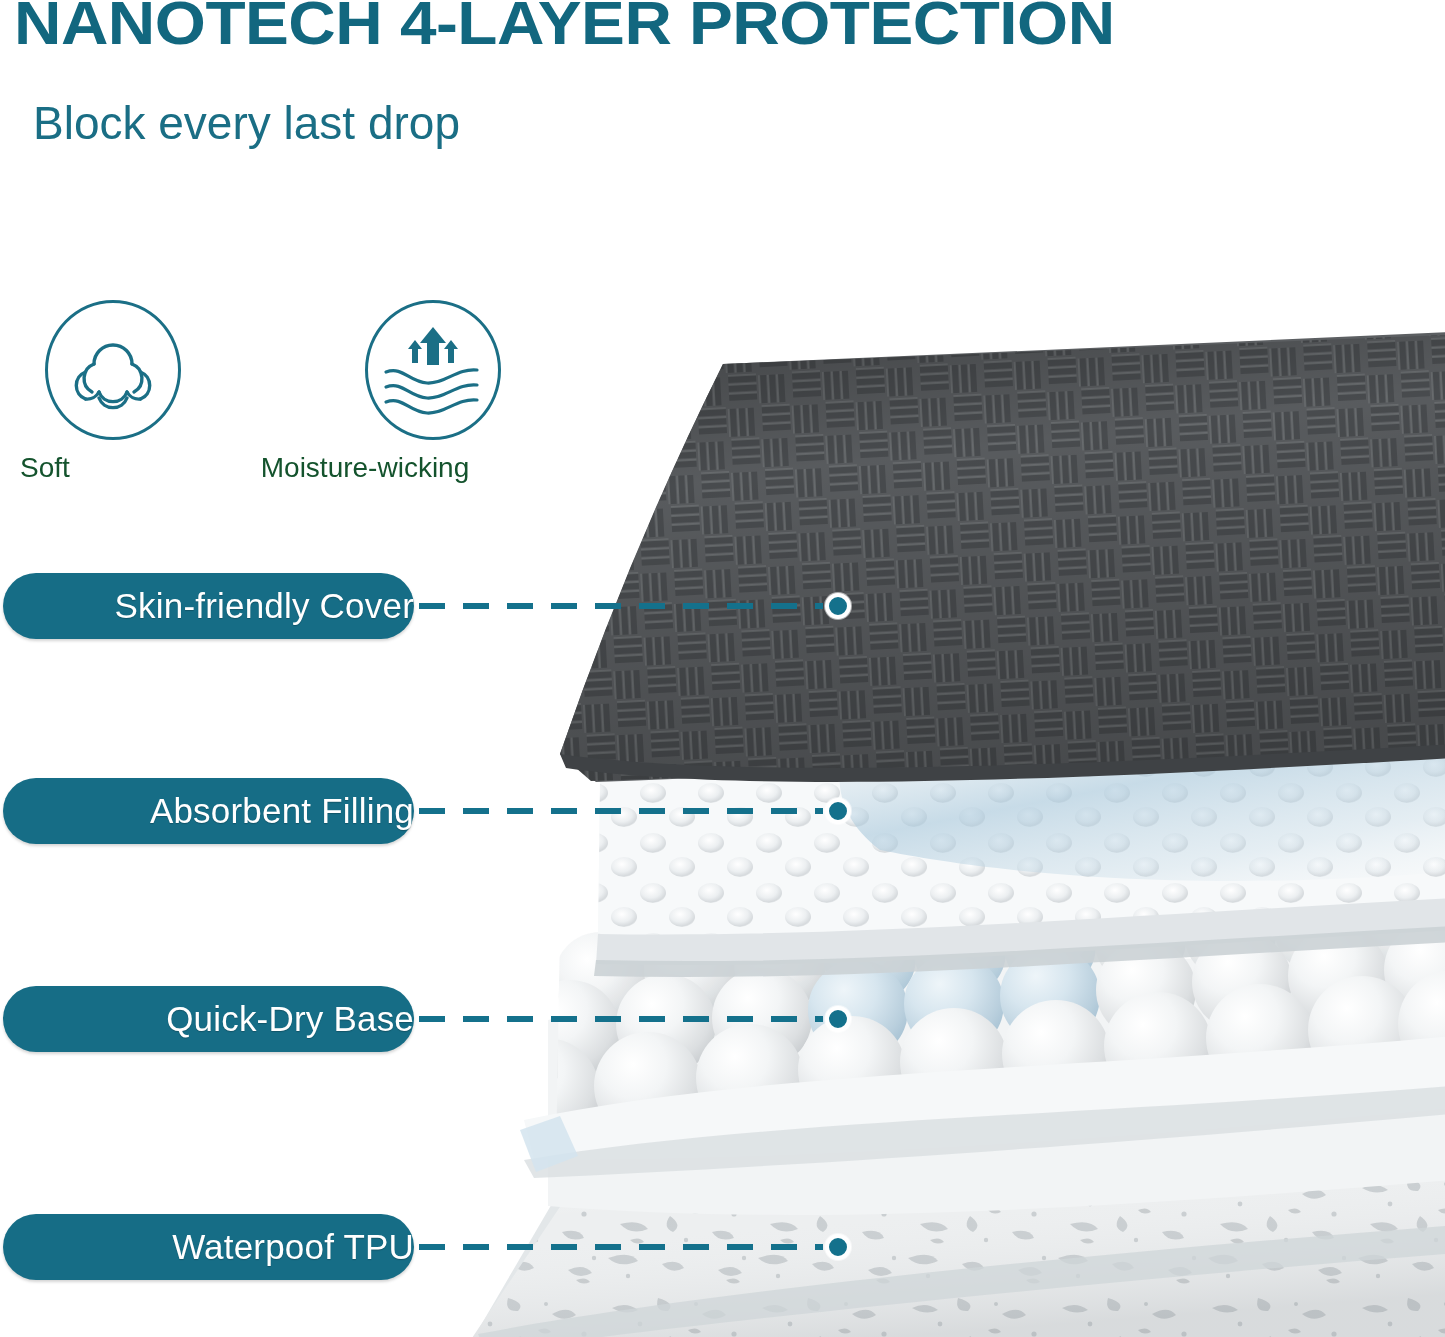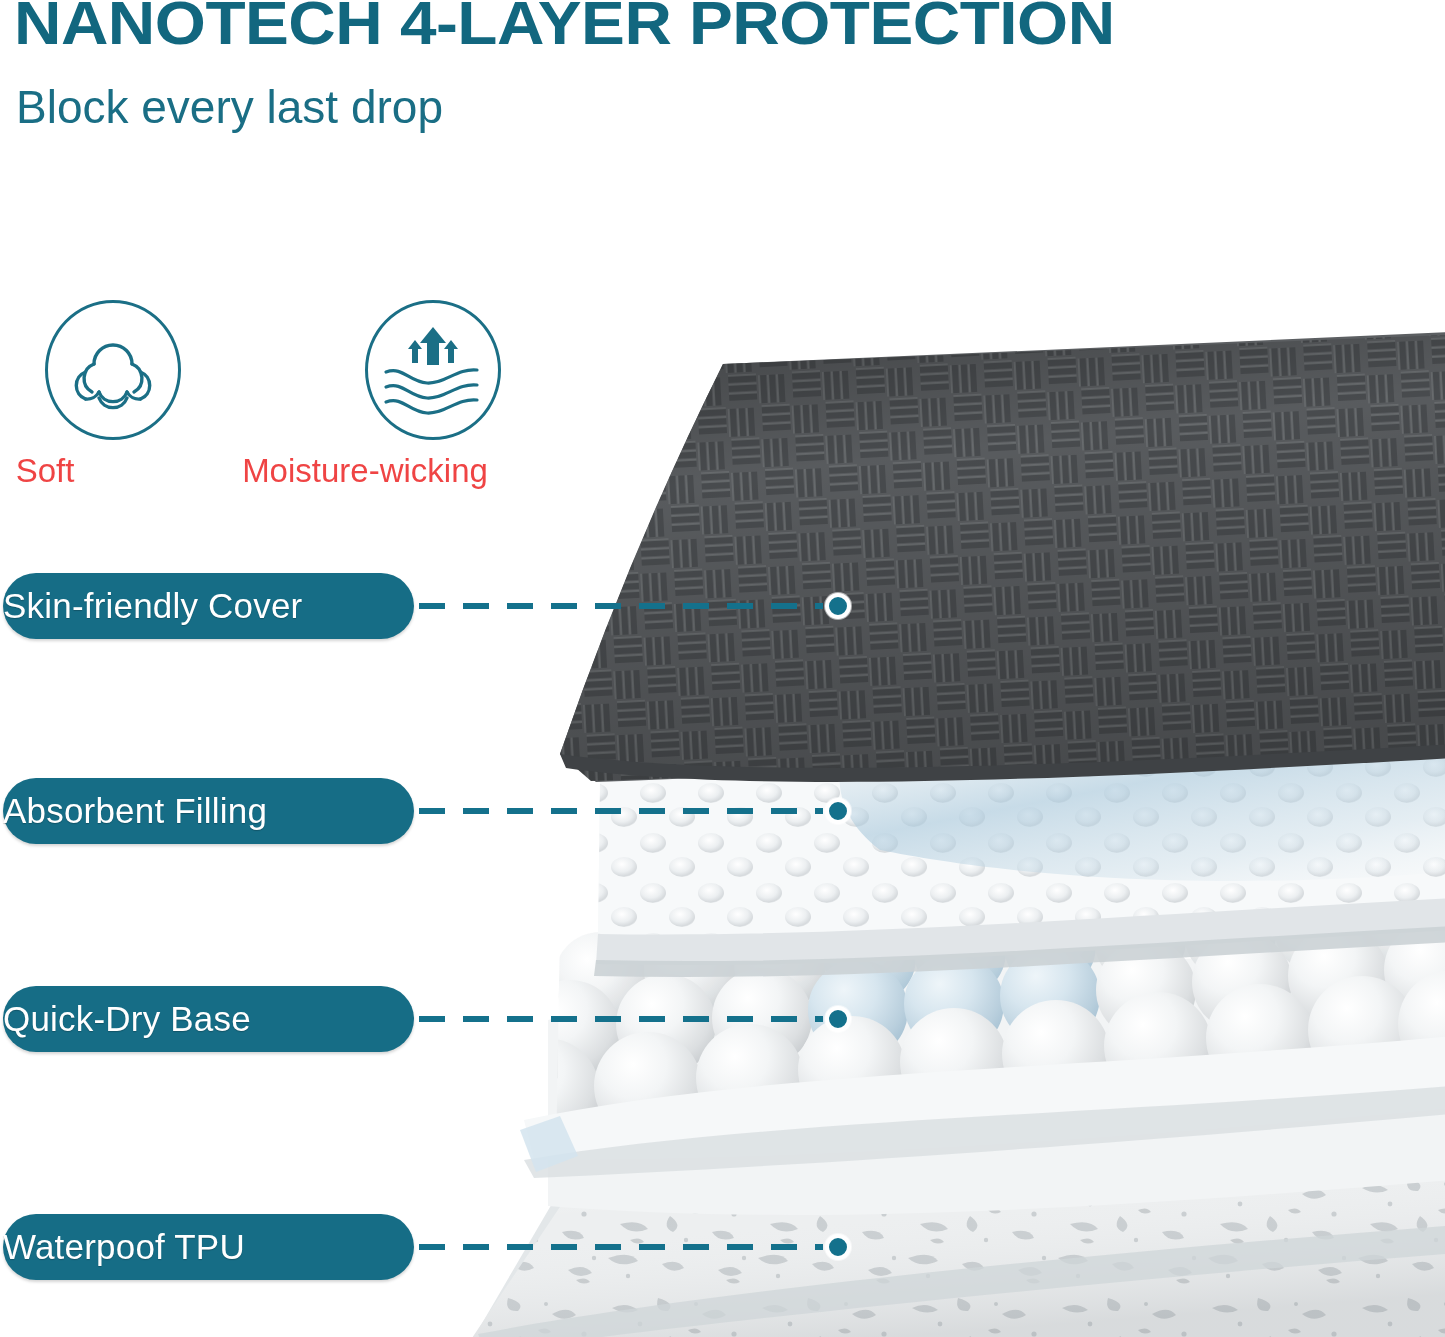"Block every last drop" .subline.l1 { margin-left: none -> 17px; top: 84px -> 100px }
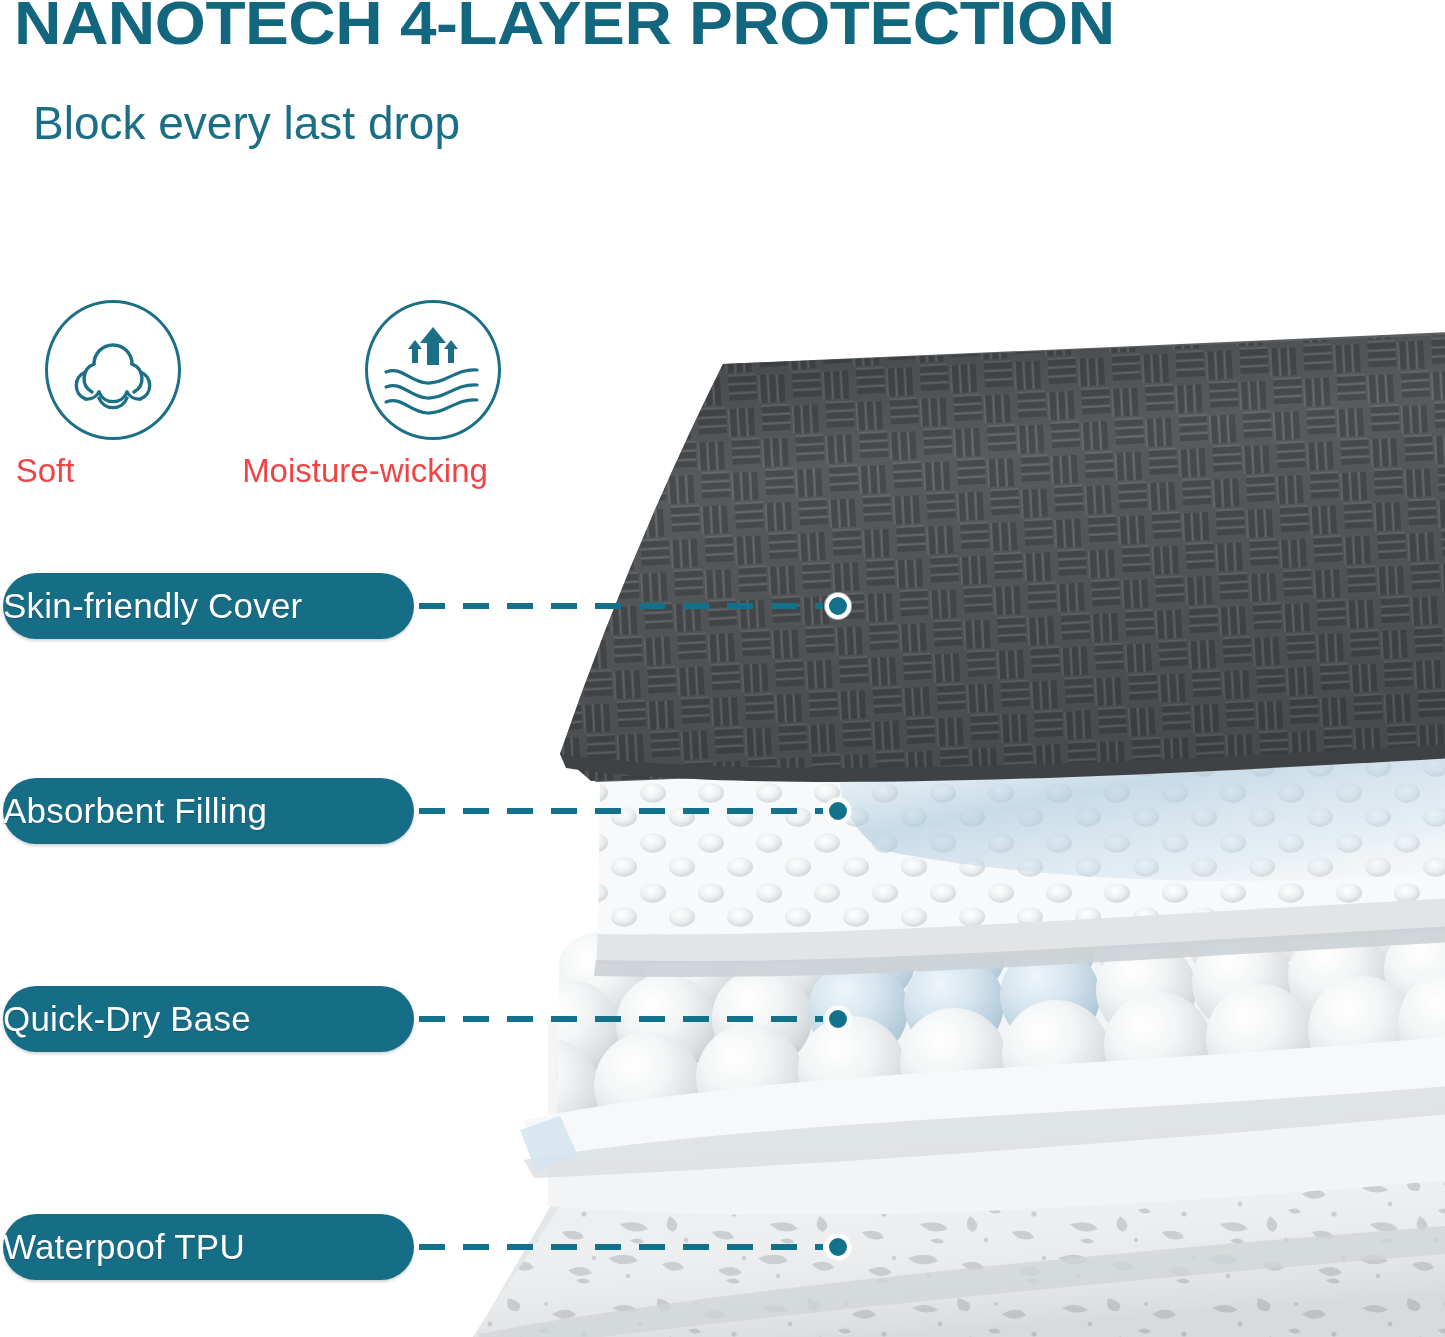"Soft" .feature .fname { color: #ef4444 -> #14532d; font-size: 33px -> 28px }
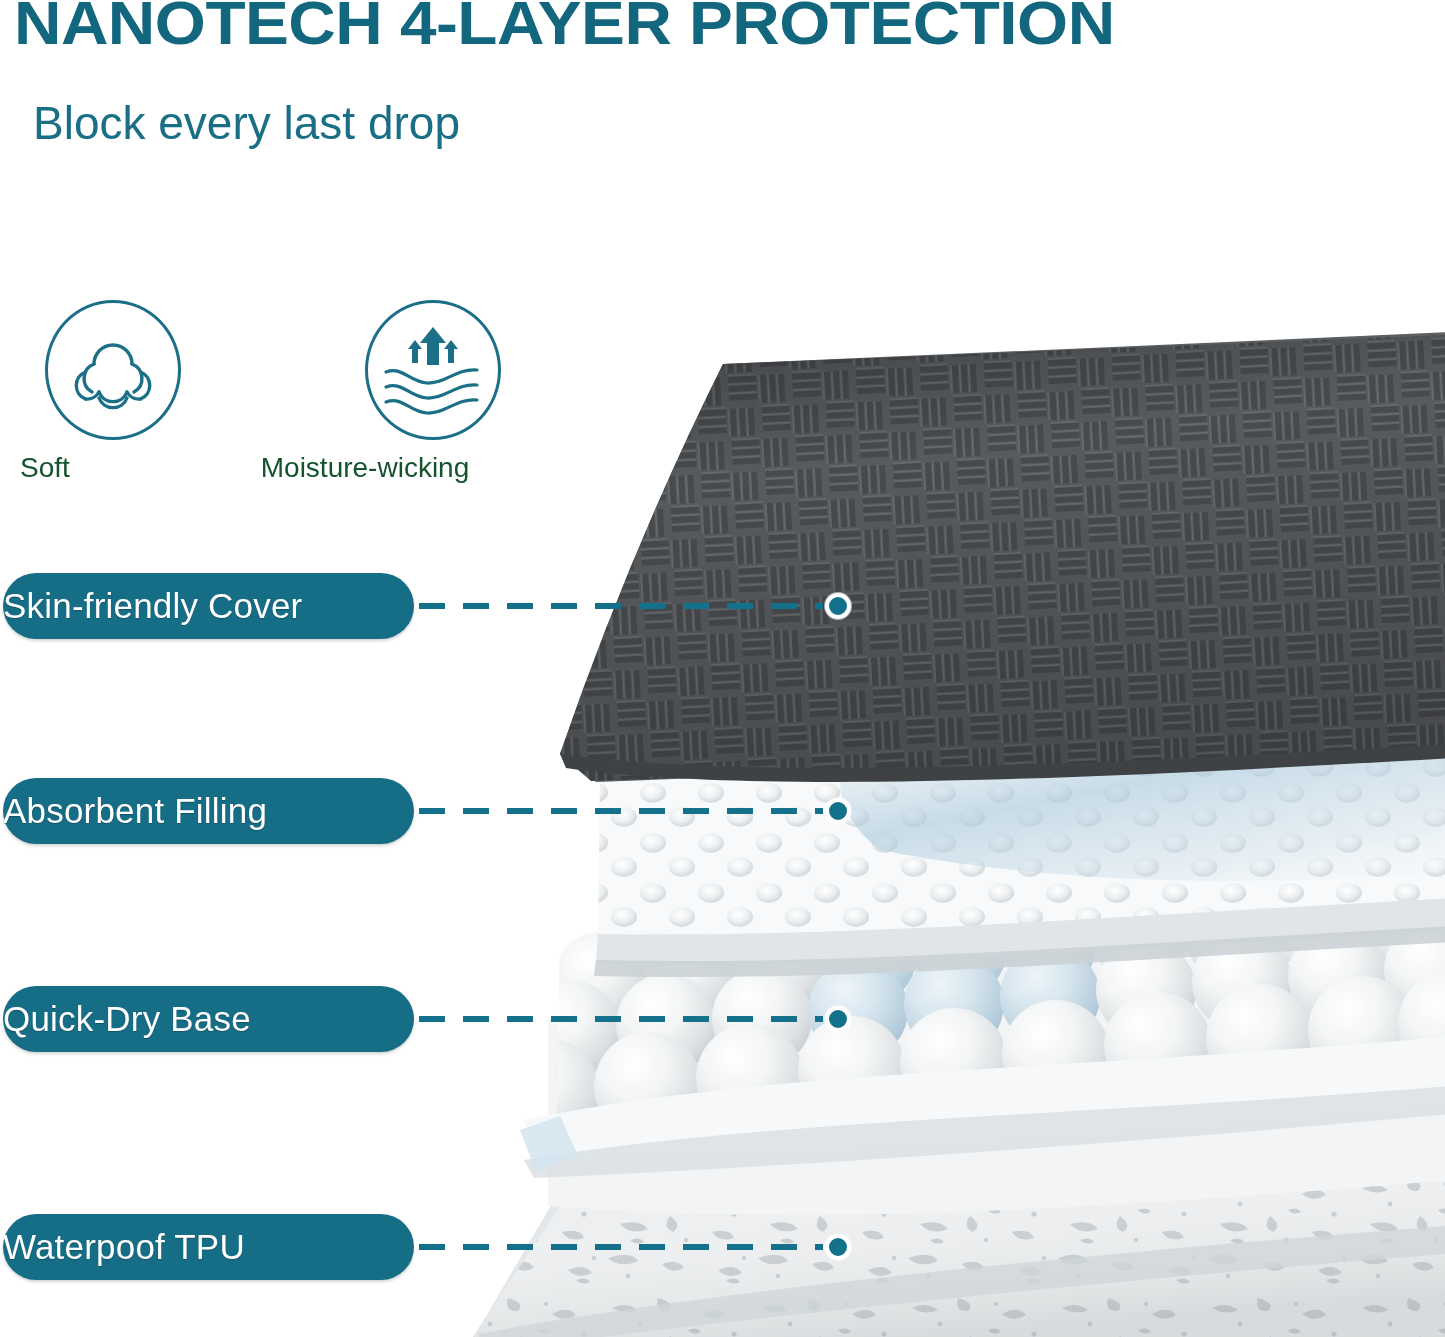"Skin-friendly Cover" .pill { justify-content: flex-start -> flex-end }
